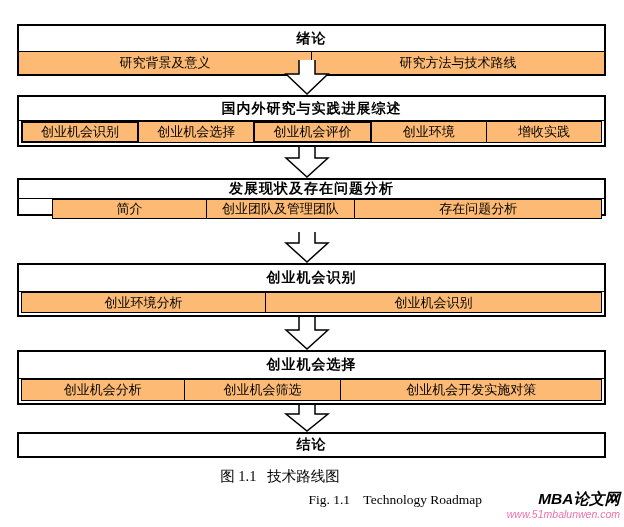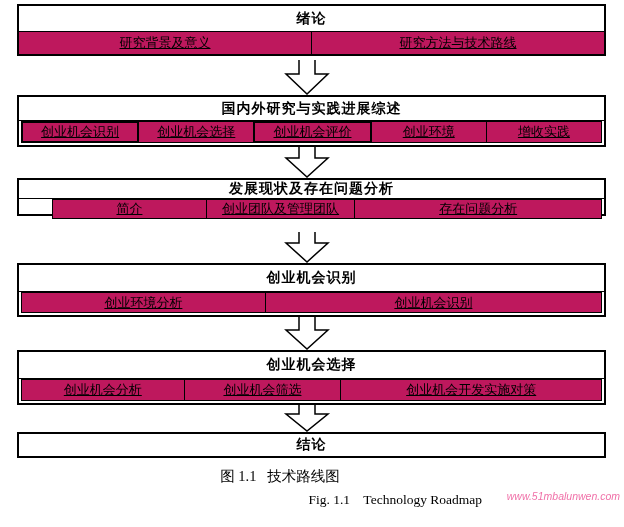"绪论" #sec0 { top: 4px -> 24px }
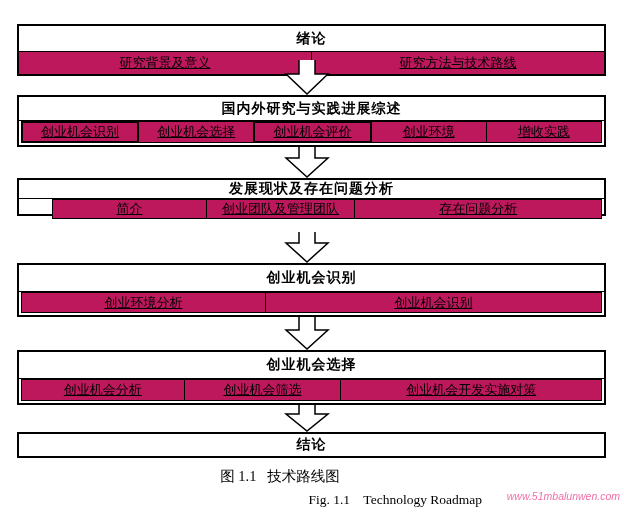"研究背景及意义" .cell { background: #be185d -> #fdba74; text-decoration: underline -> none }
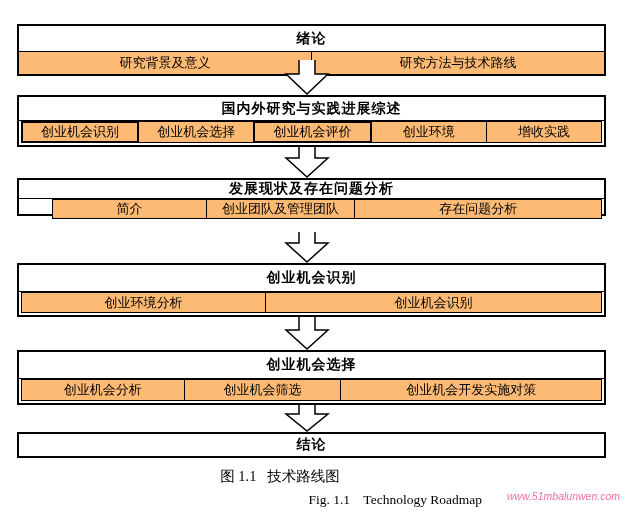"MBA论文网" div.wm-name { html: none -> <div>MBA论文网</div> }
